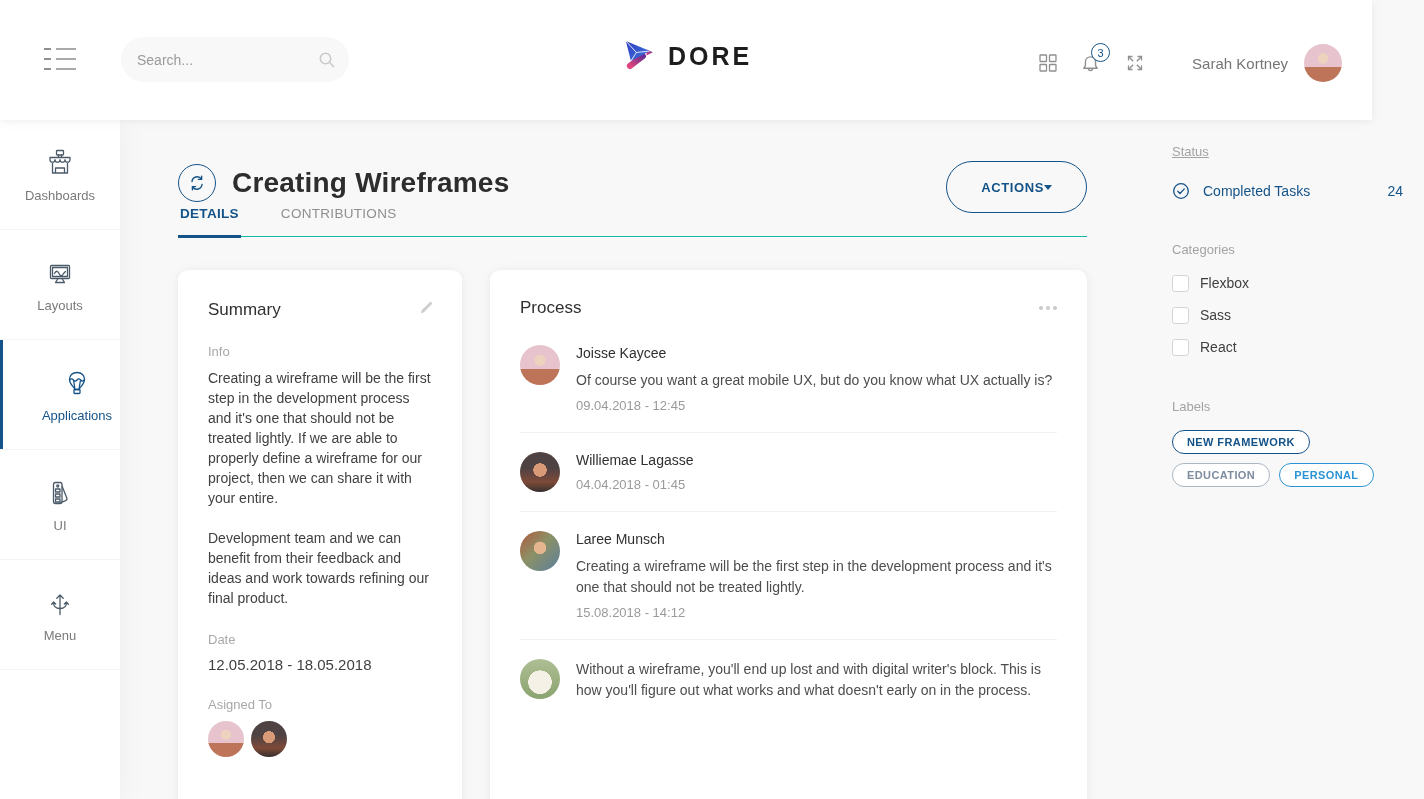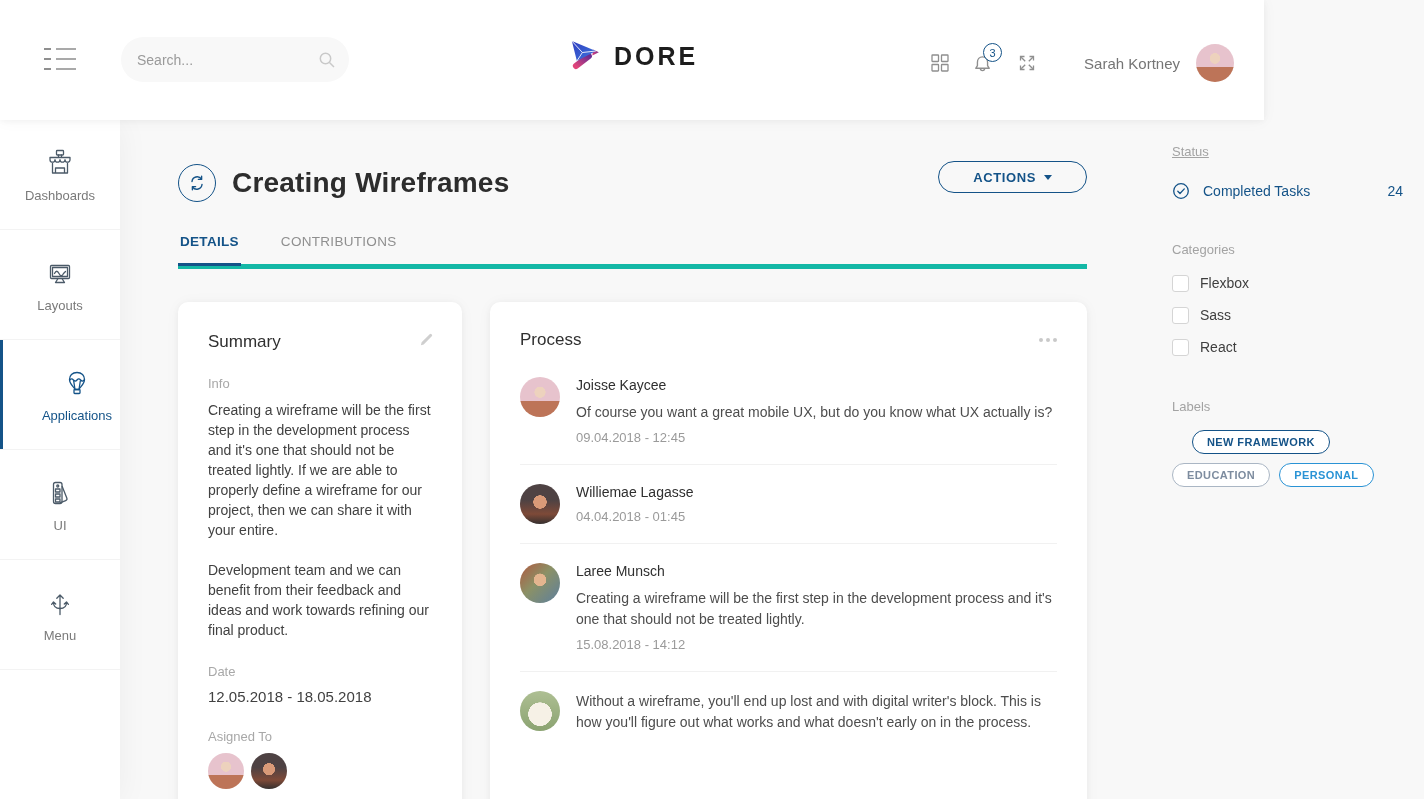"Search..." .header { width: 1264px -> 1372px }
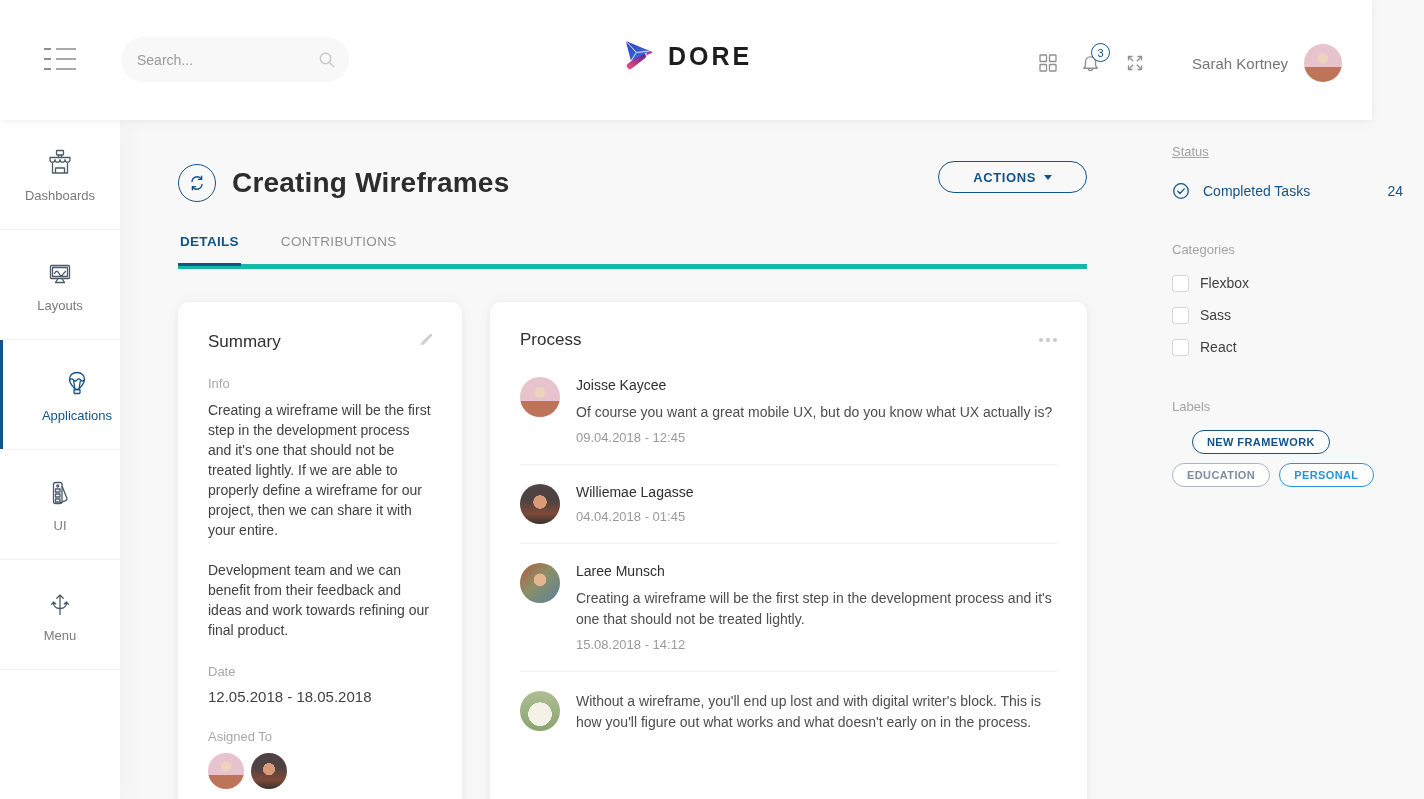"ACTIONS" .actions-btn { gap: 8px -> none; height: 32px -> 52px }
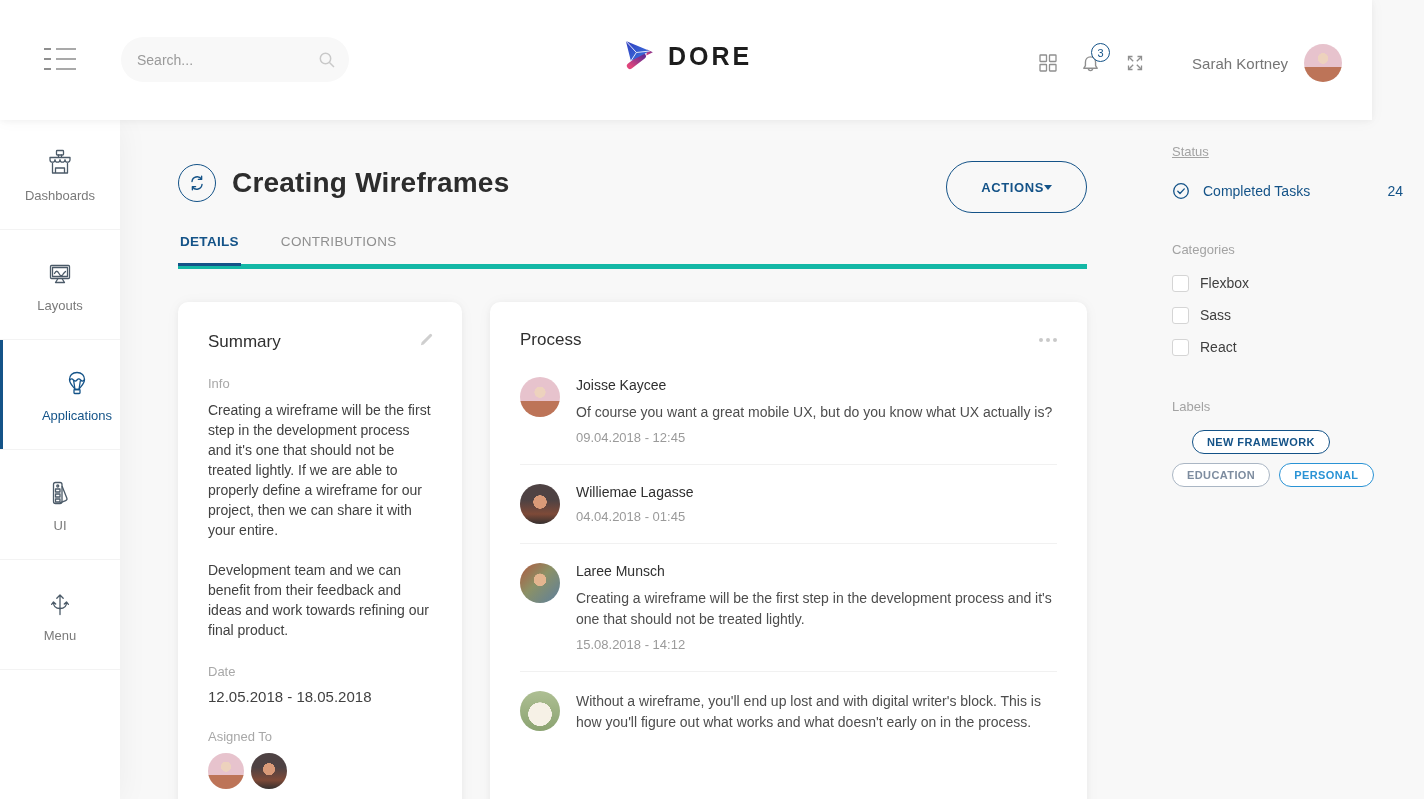"DETAILS" .tabs { border-bottom: 5px solid #14b8a6 -> 1px solid #14b8a6; margin-top: 28px -> none }
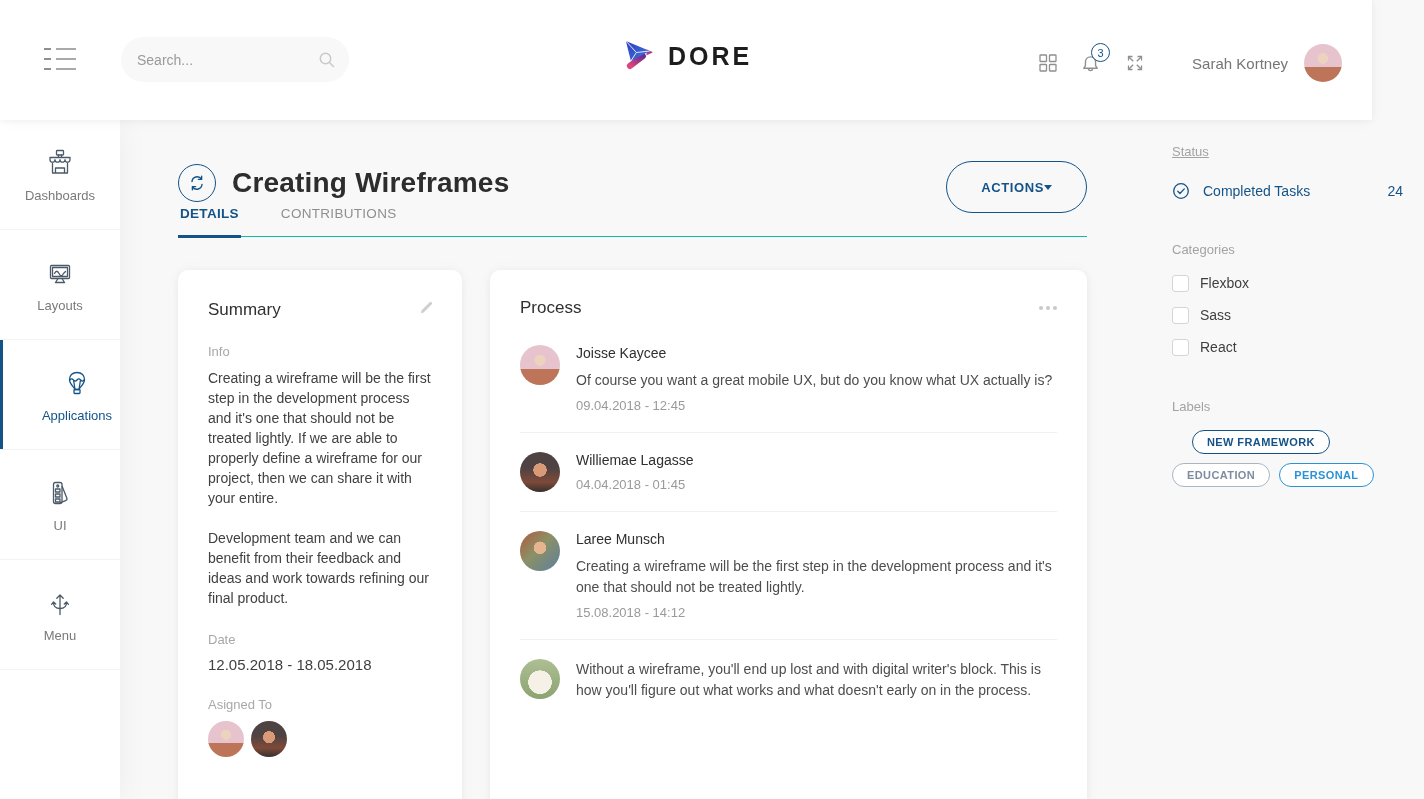"NEW FRAMEWORK" .v-primary { margin-left: 20px -> none }
